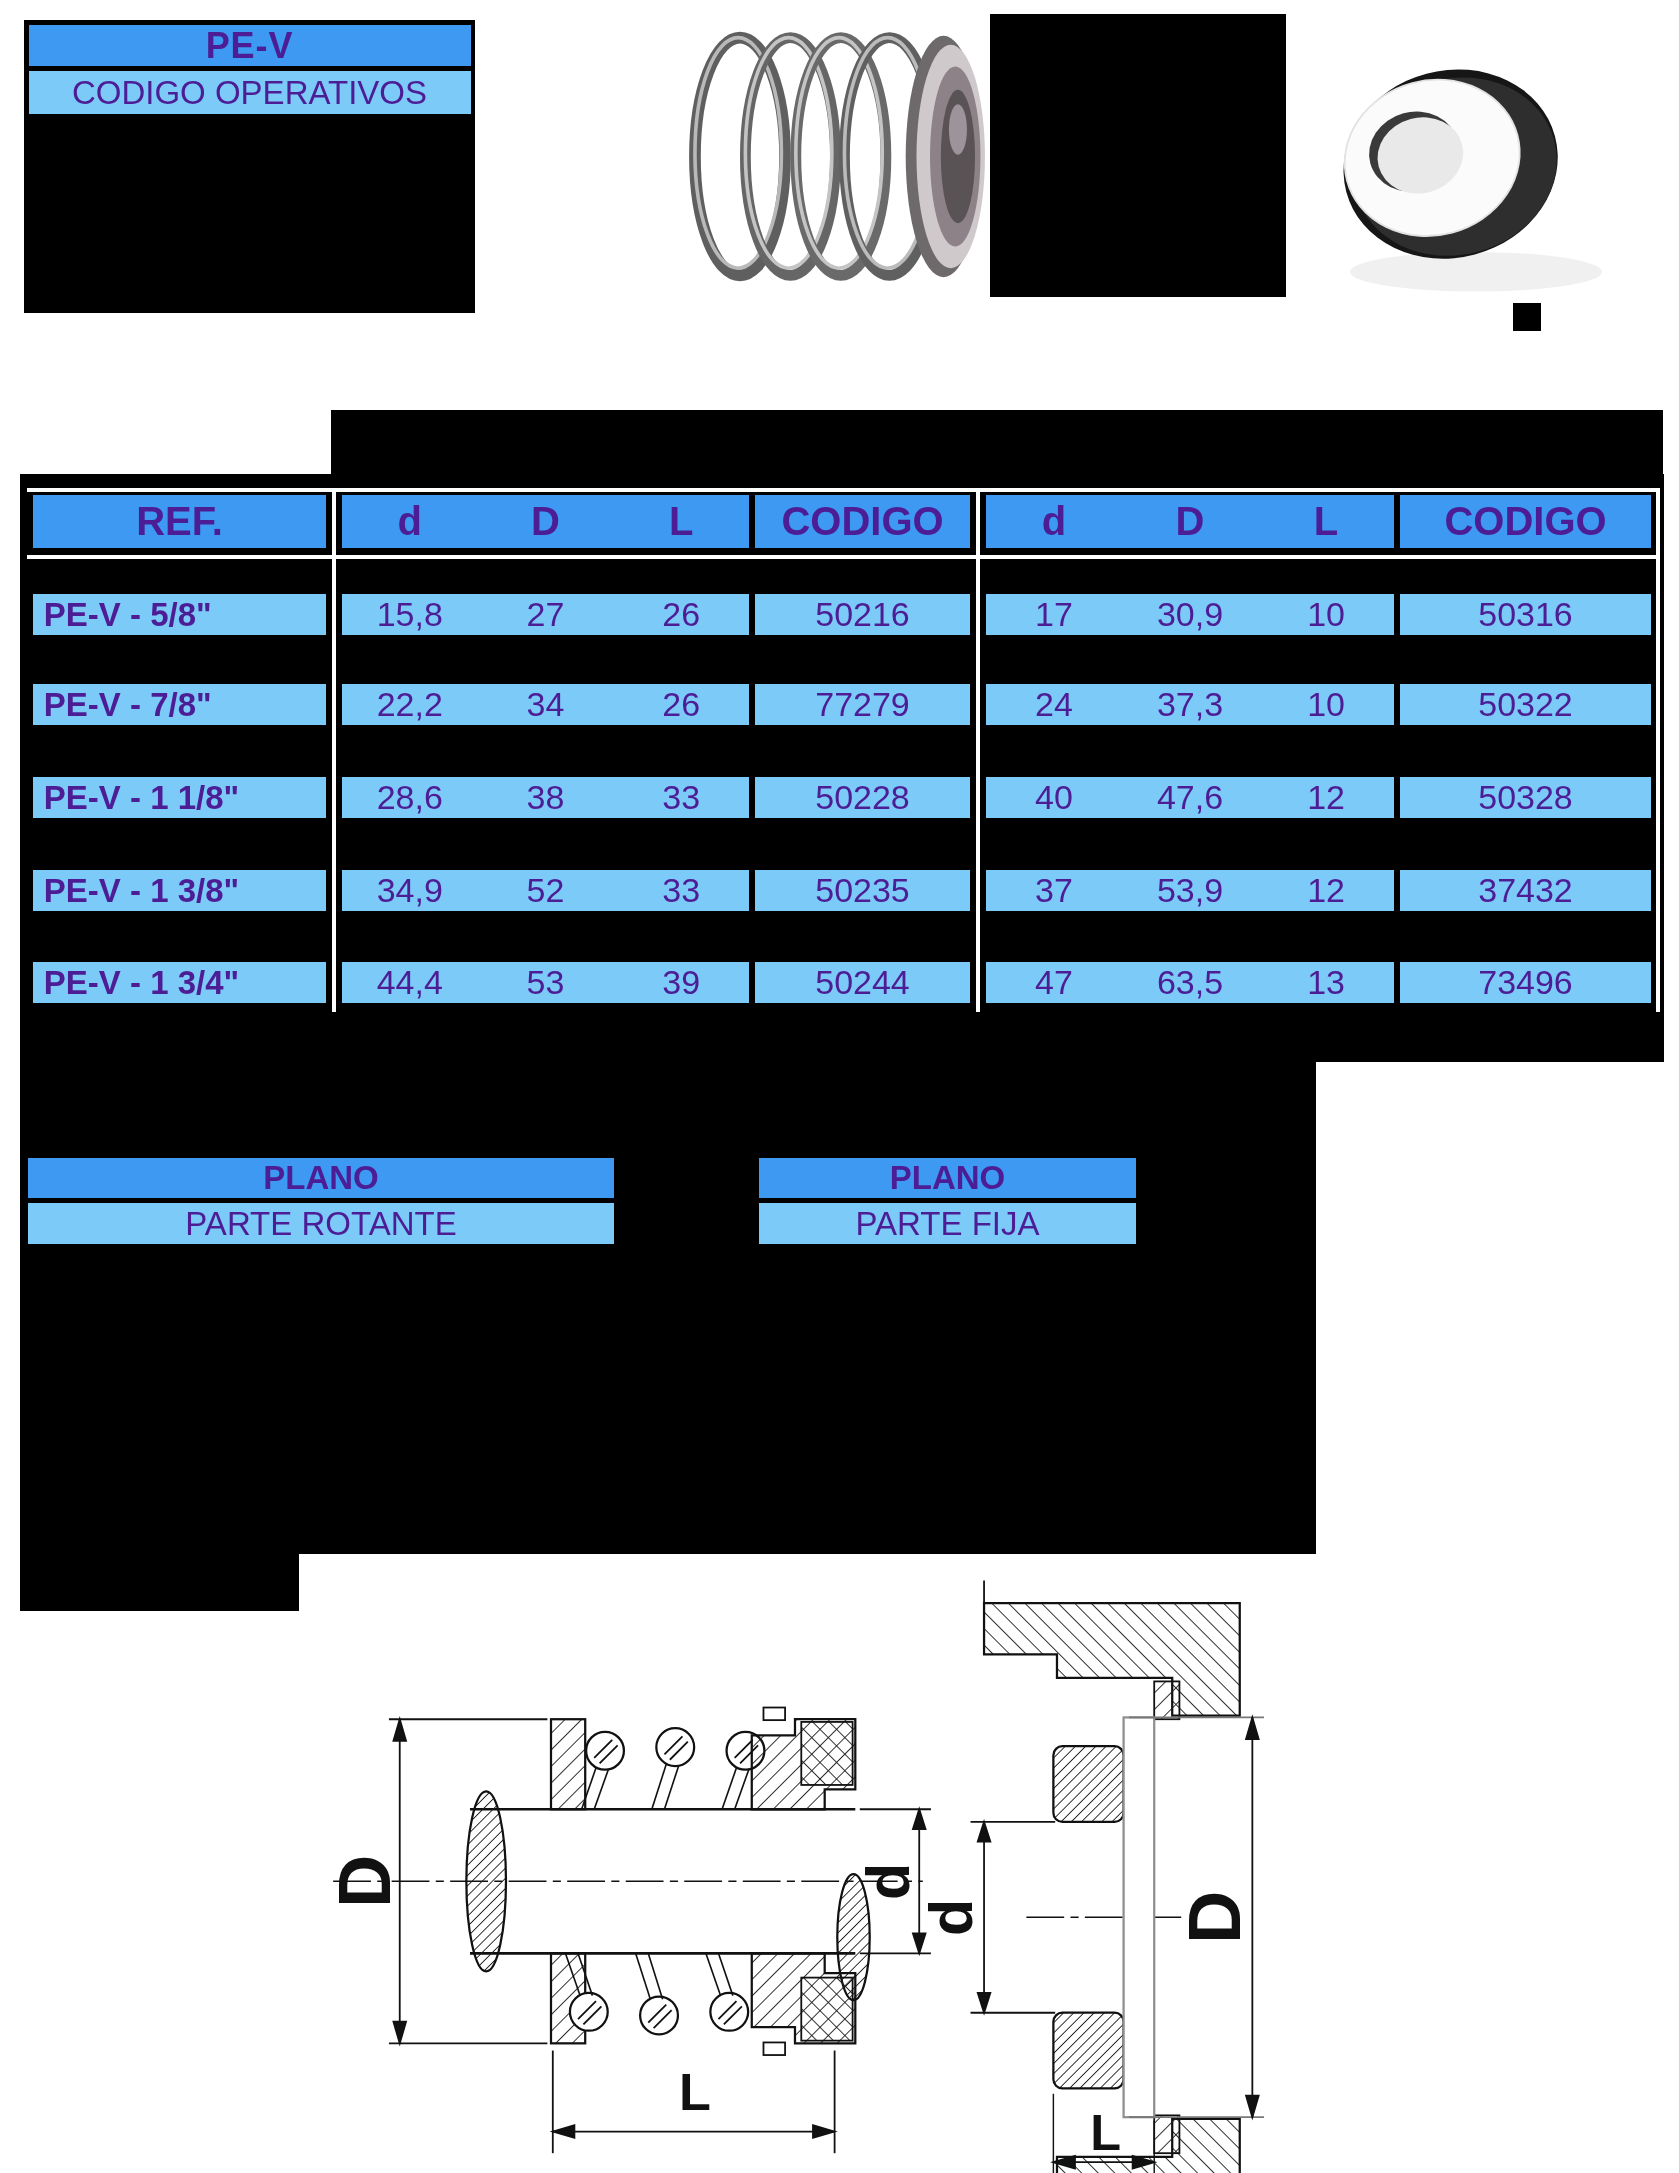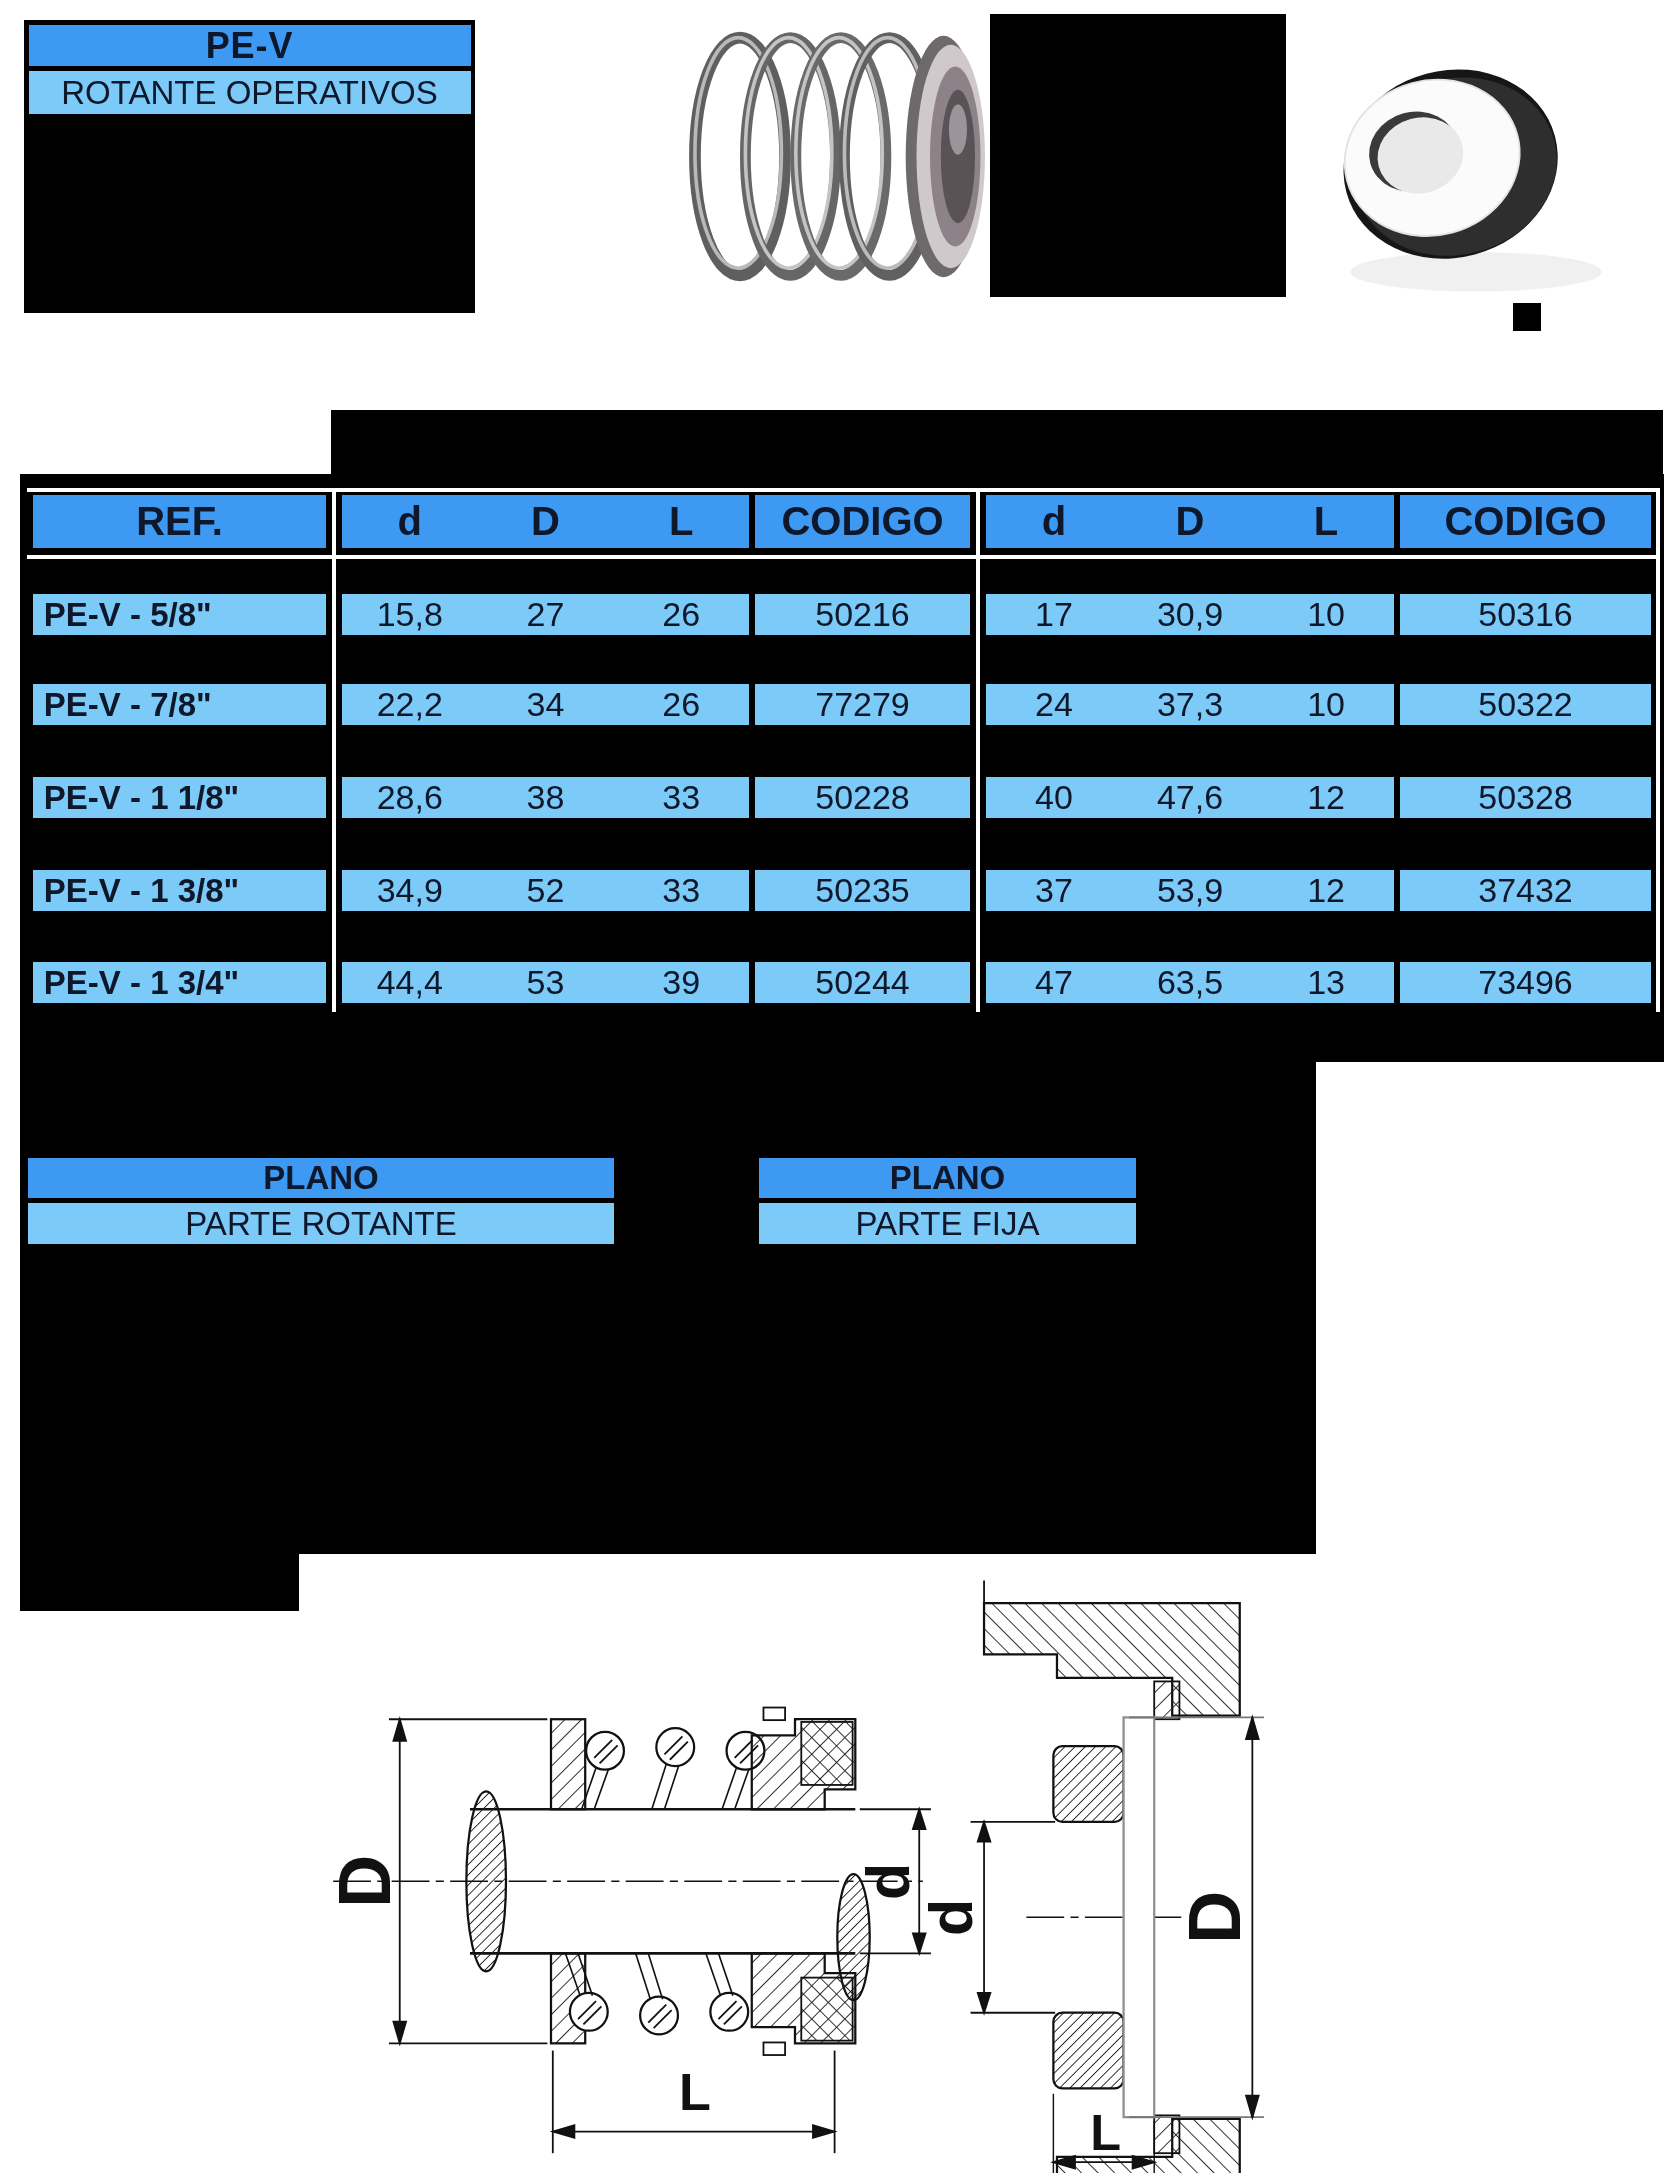"PE-V" #screen { color: #0f172a -> #4c1d95 }
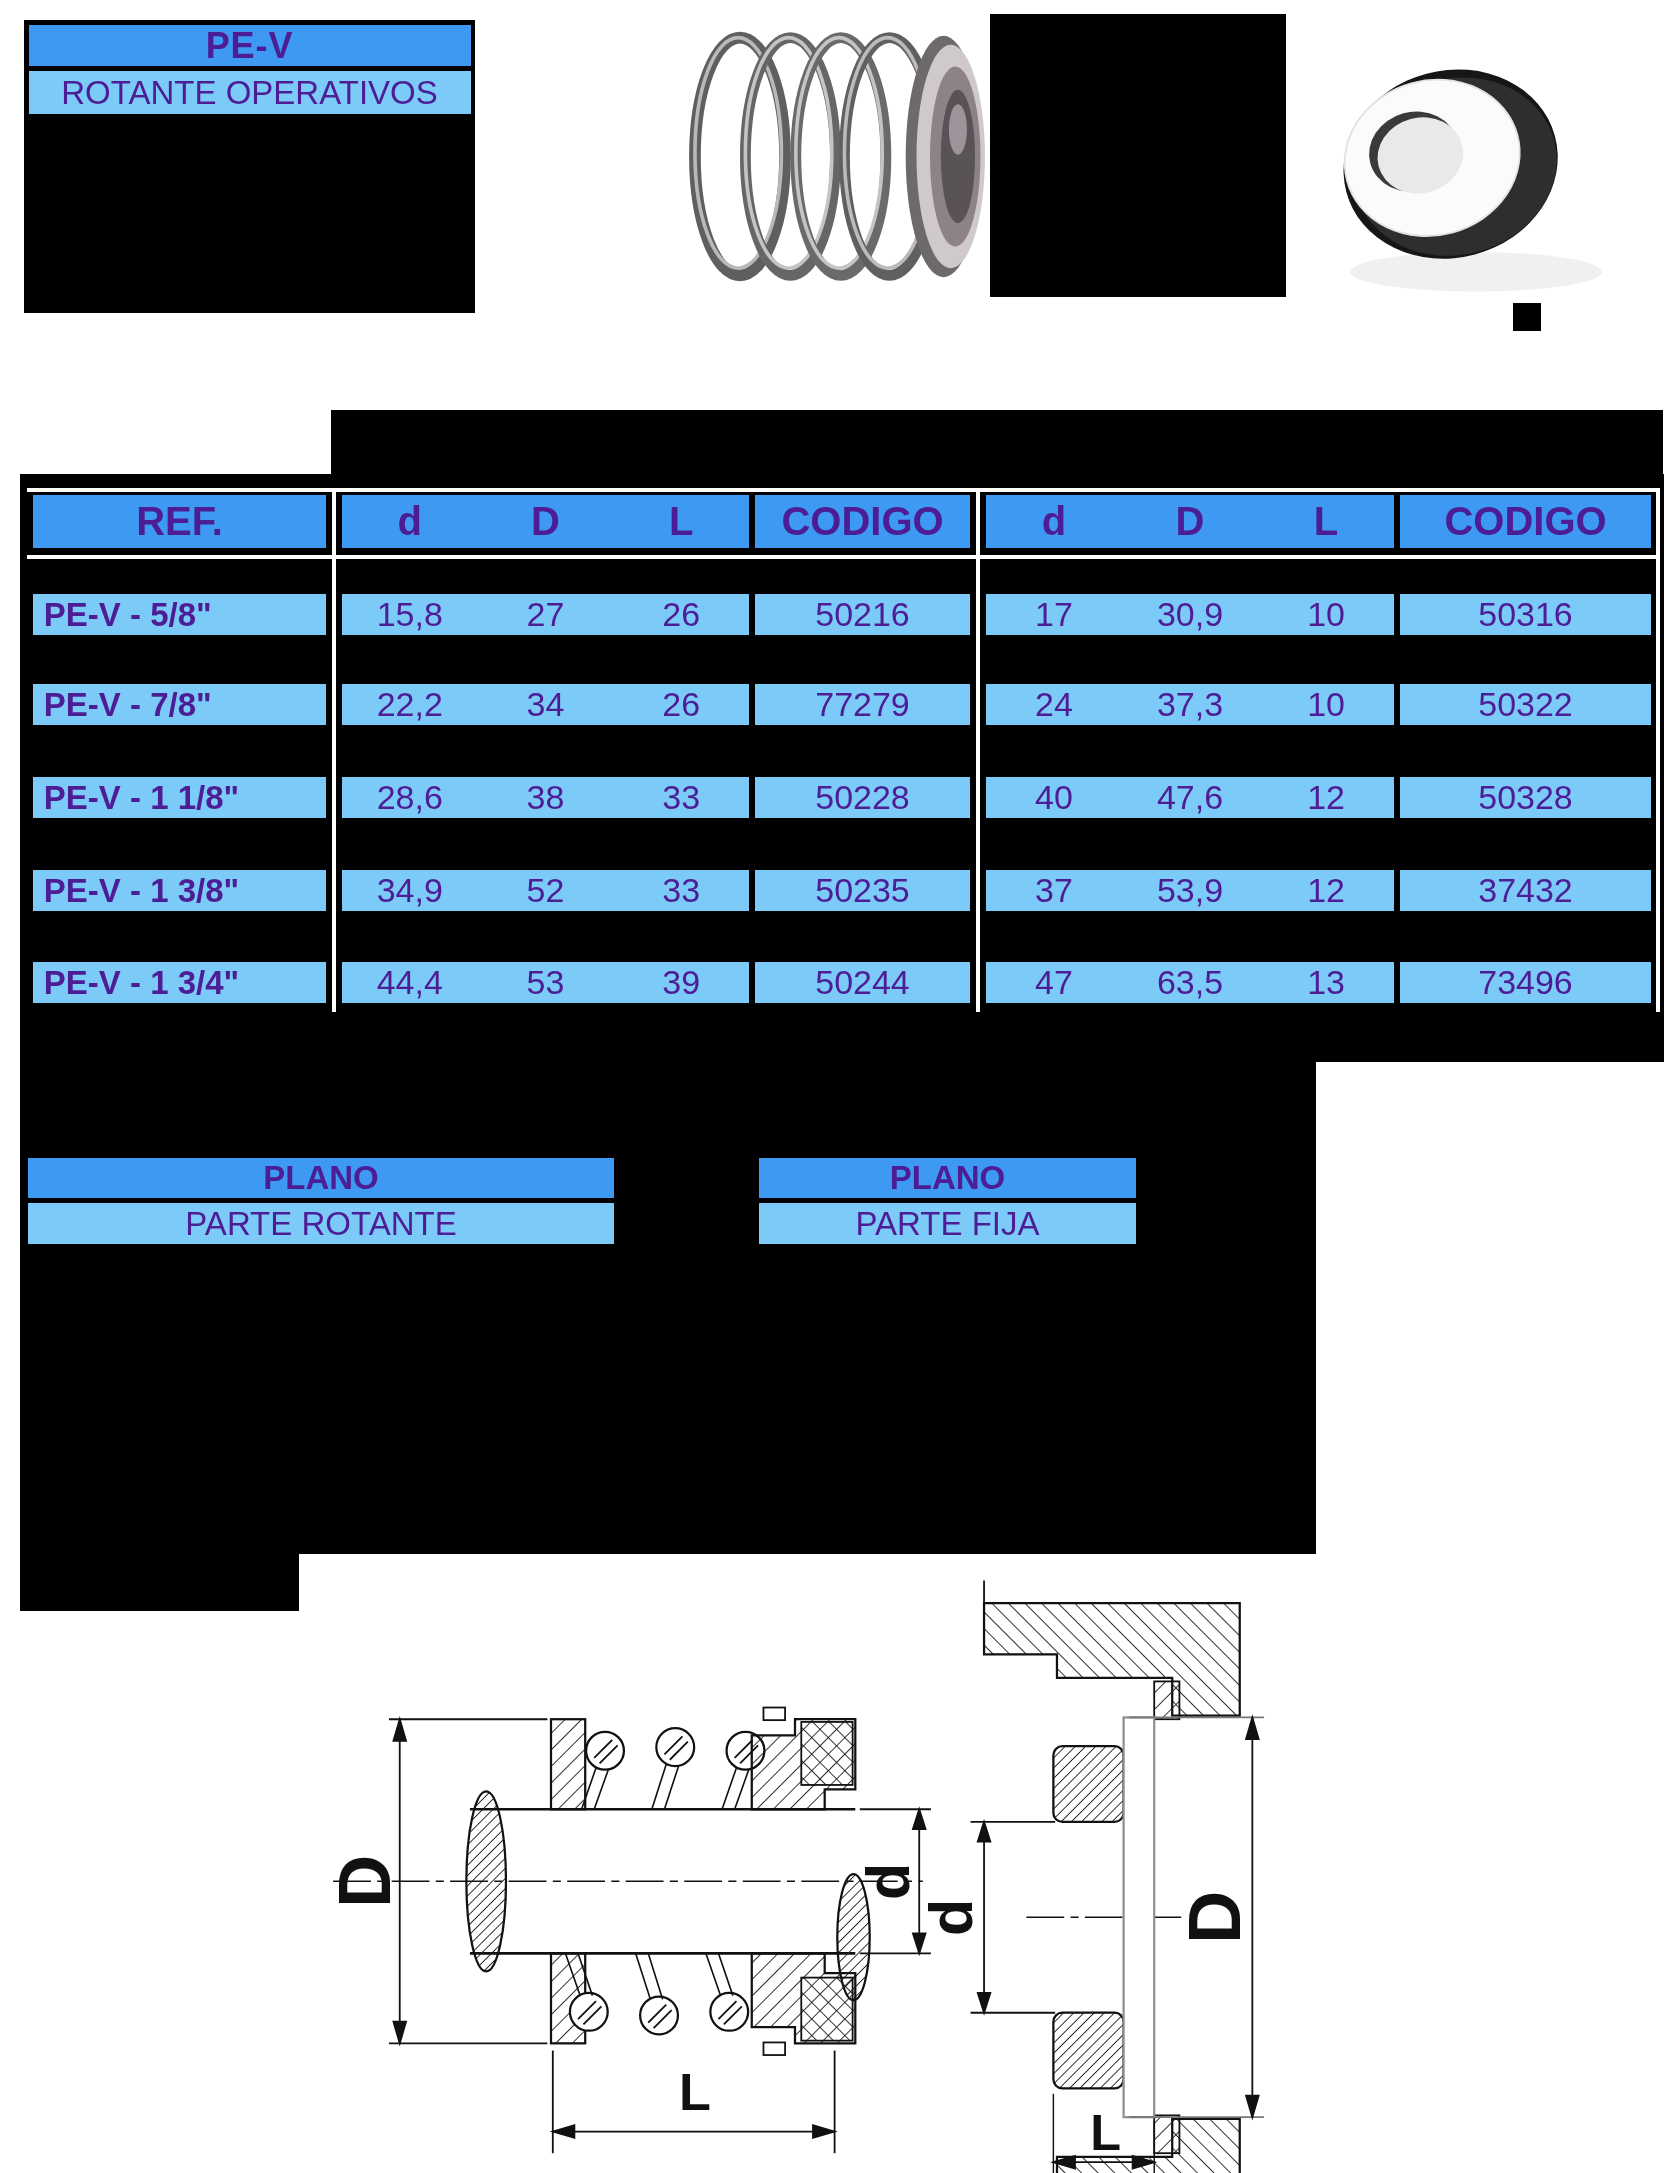"ROTANTE OPERATIVOS" div.info-bar { text: ROTANTE -> CODIGO }
